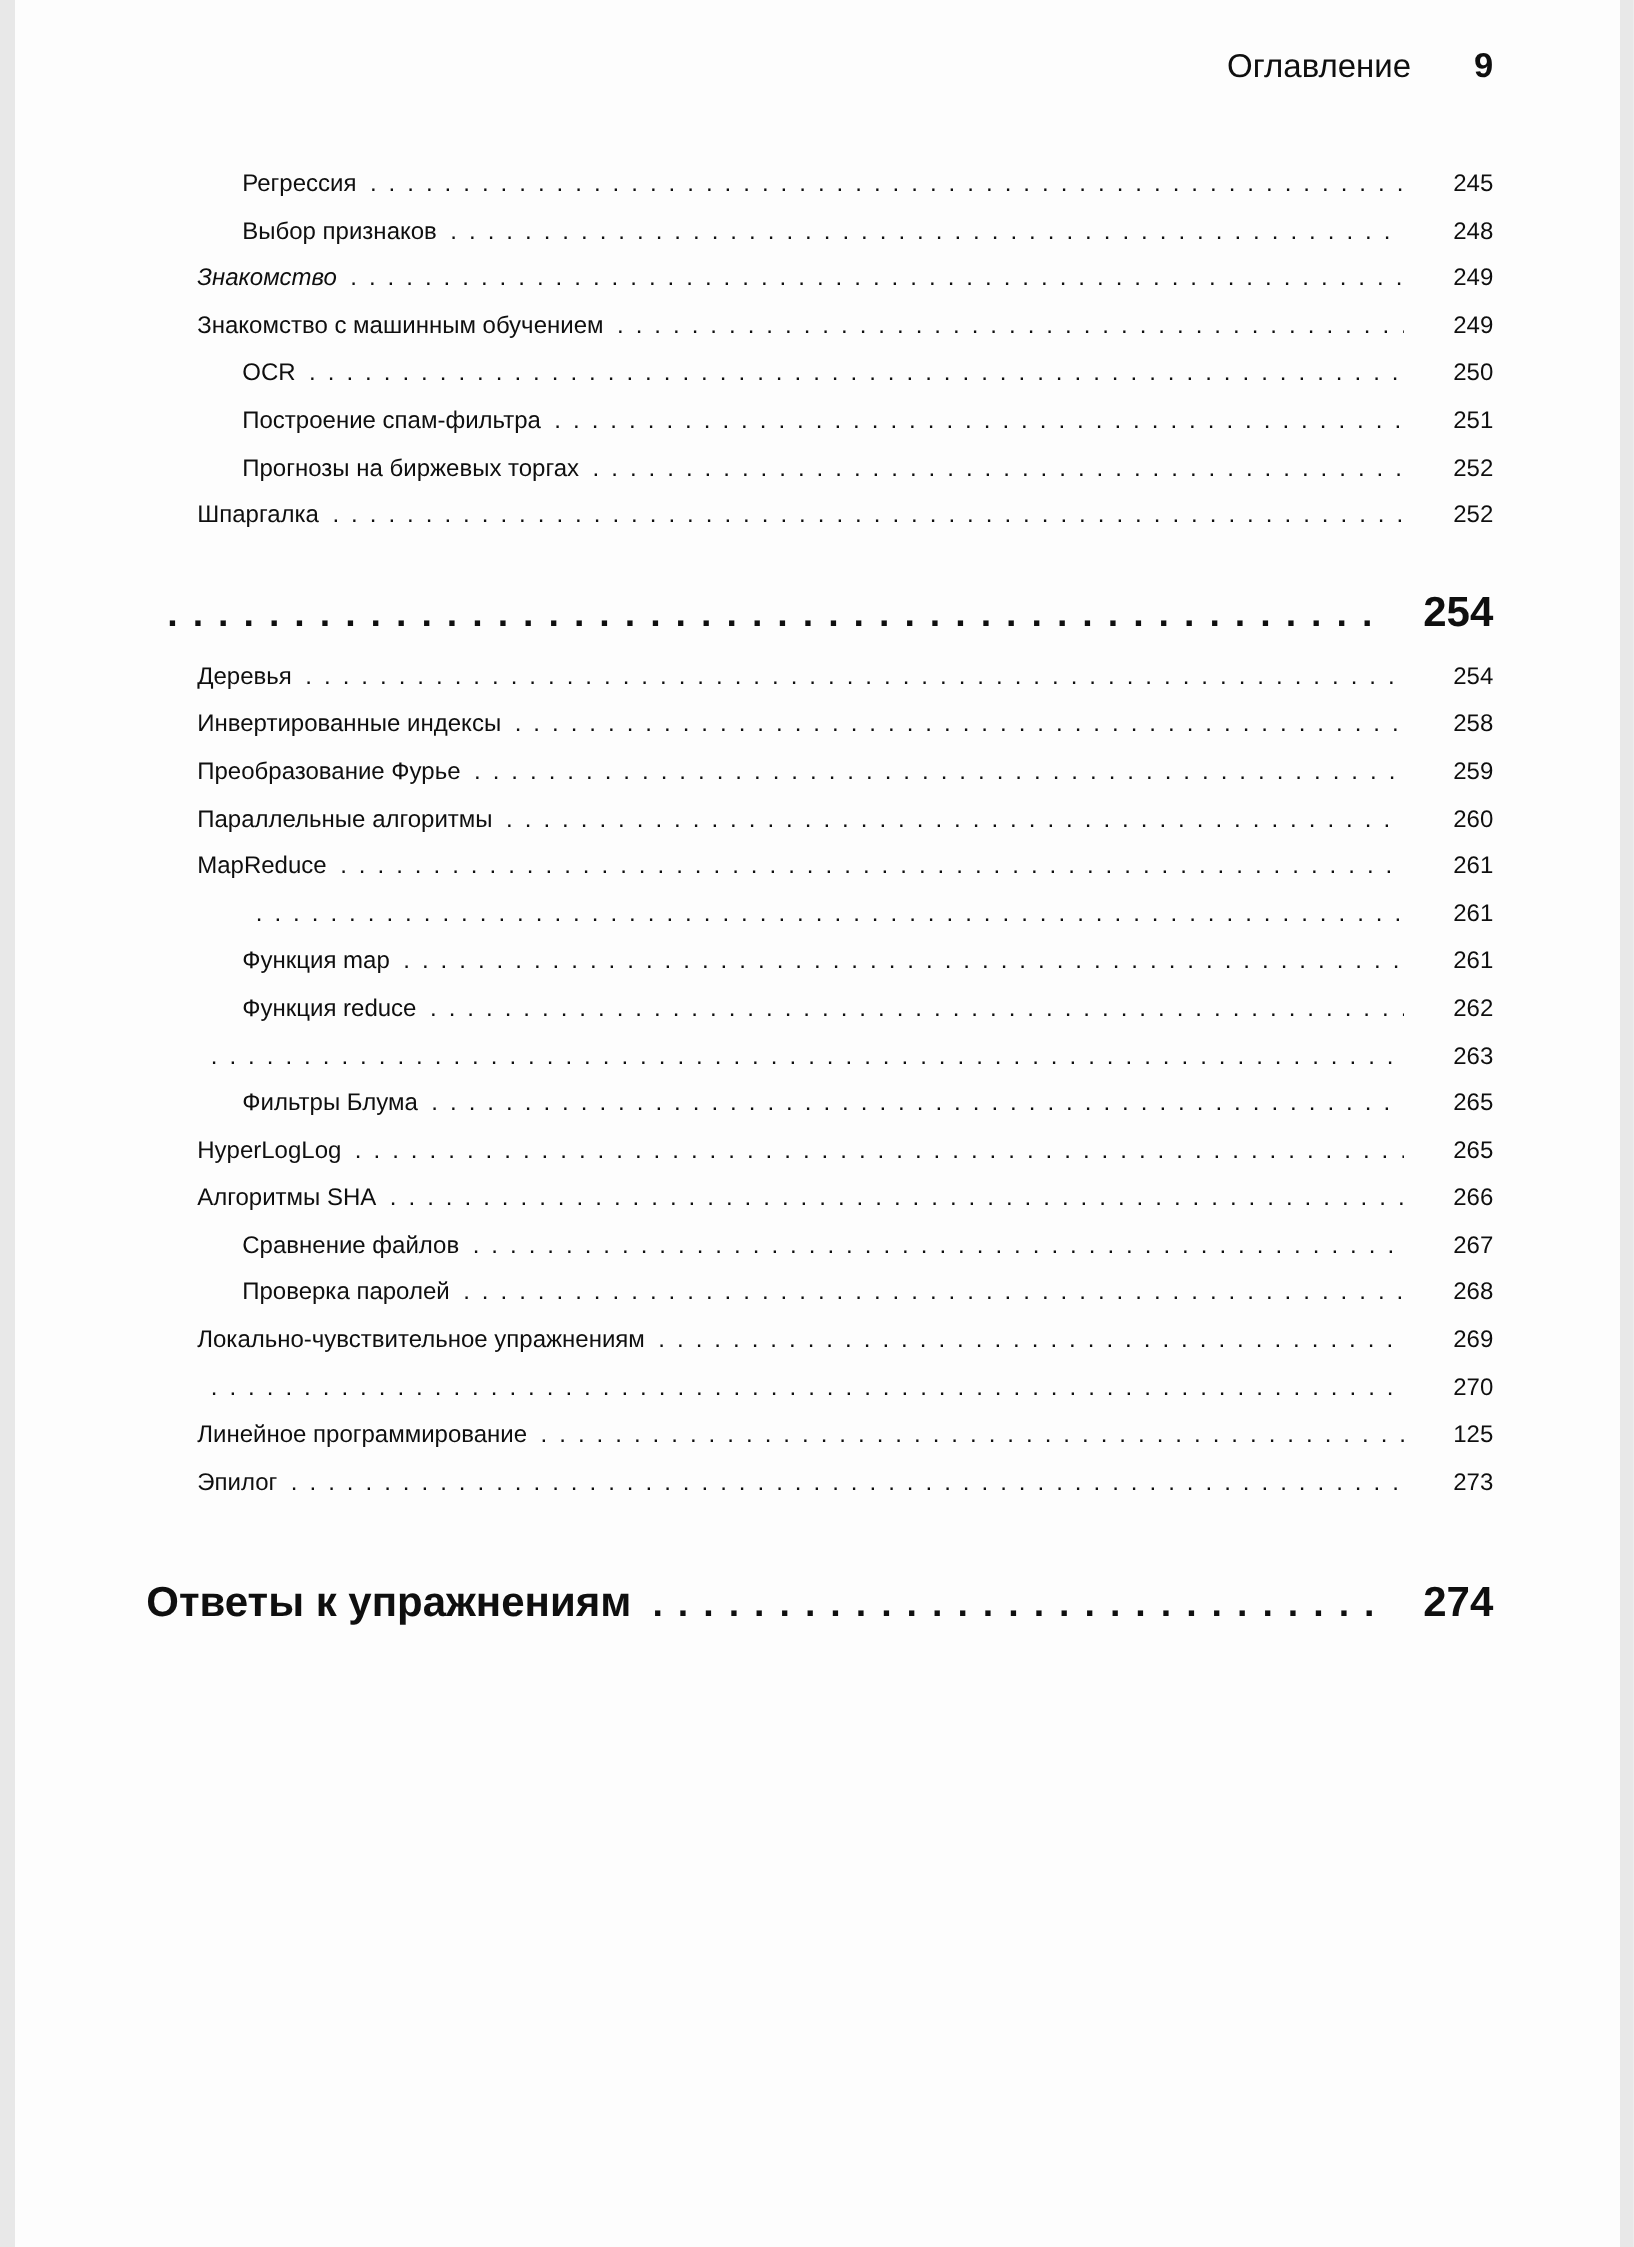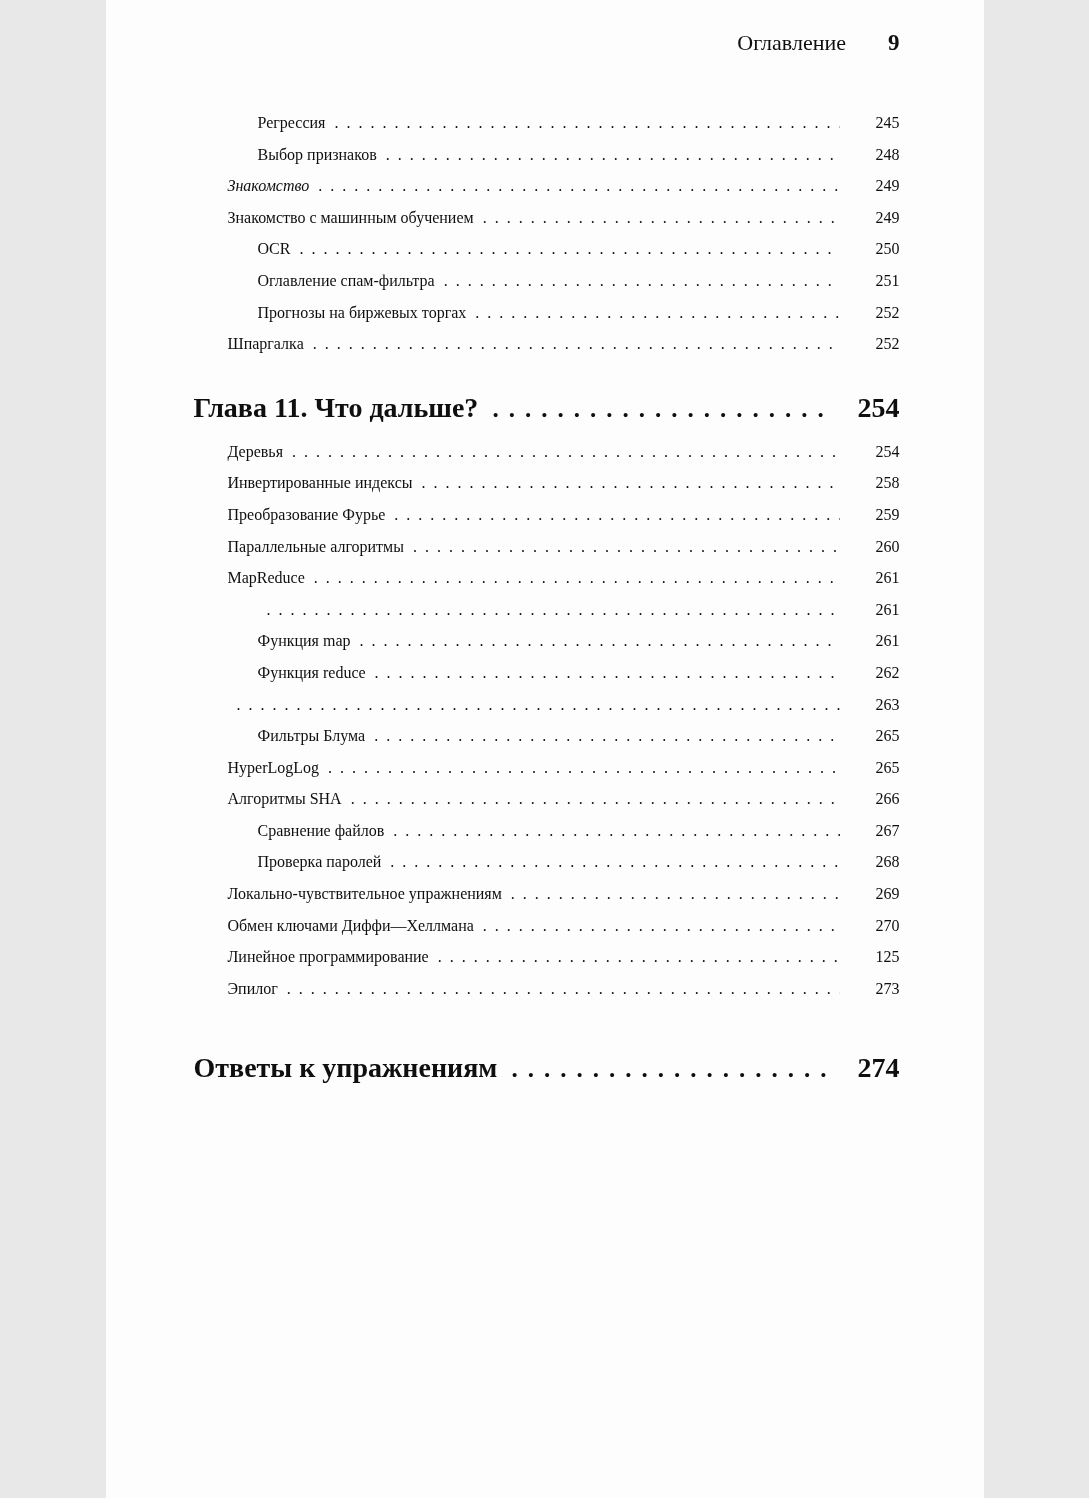"Оглавление" .page { font-family: Liberation Serif, serif -> Liberation Sans, sans-serif; width: 878px -> 1070px }
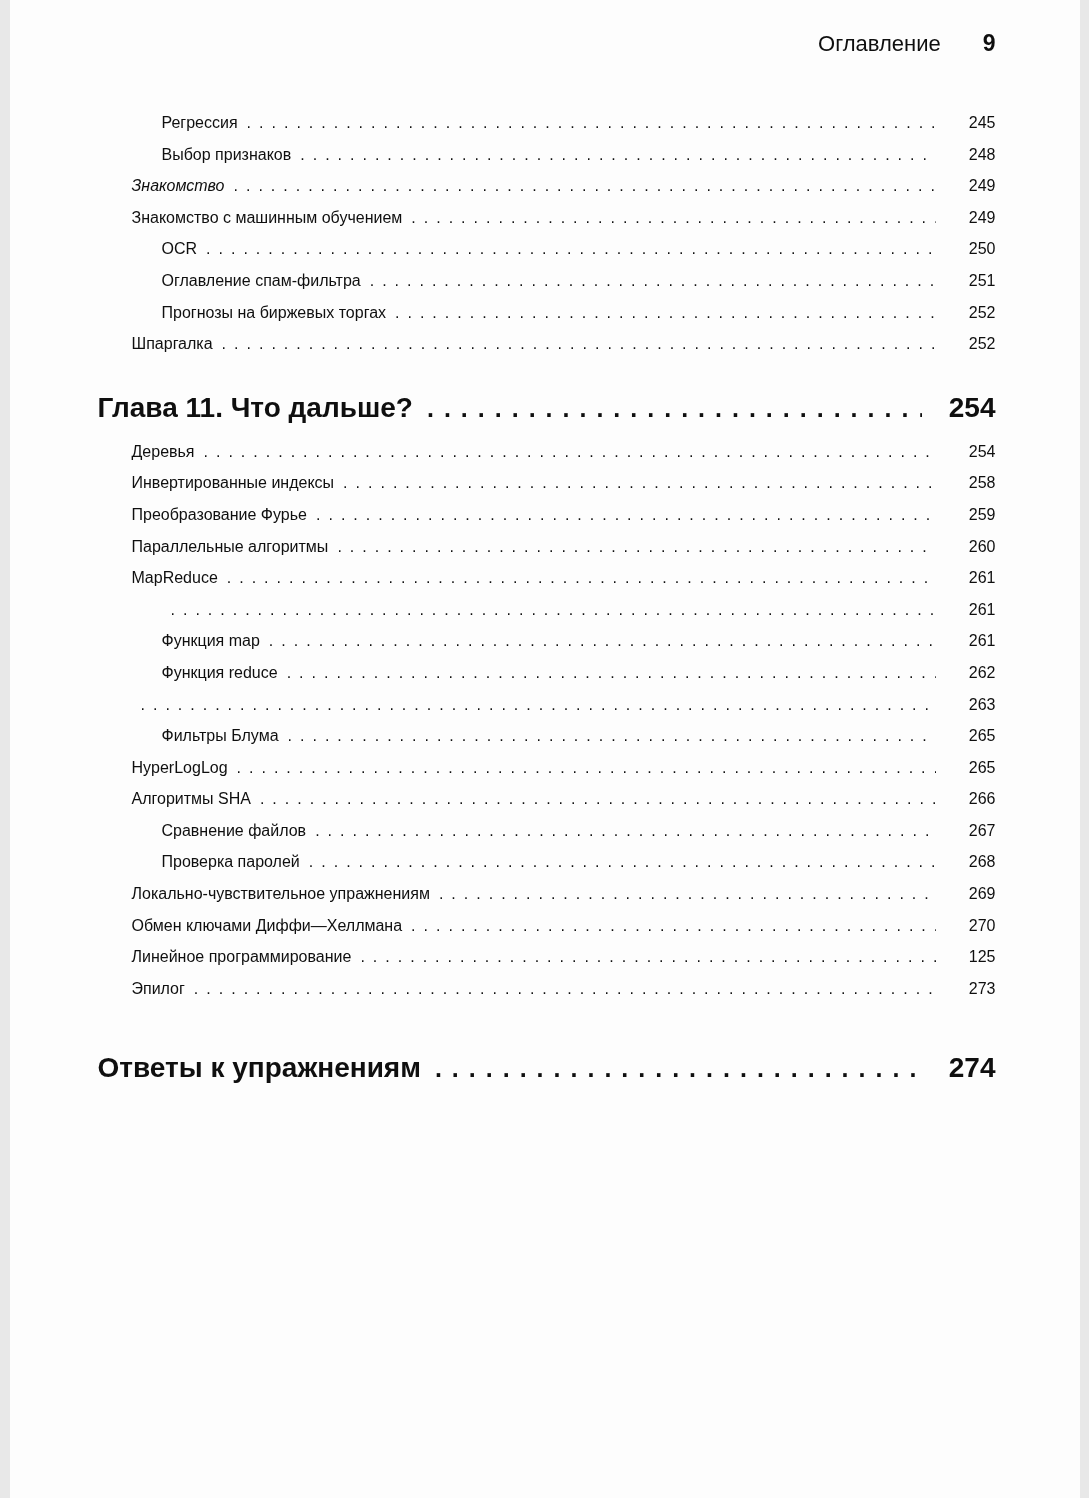"Оглавление спам-фильтра" span.lbl { text: Оглавление -> Построение }
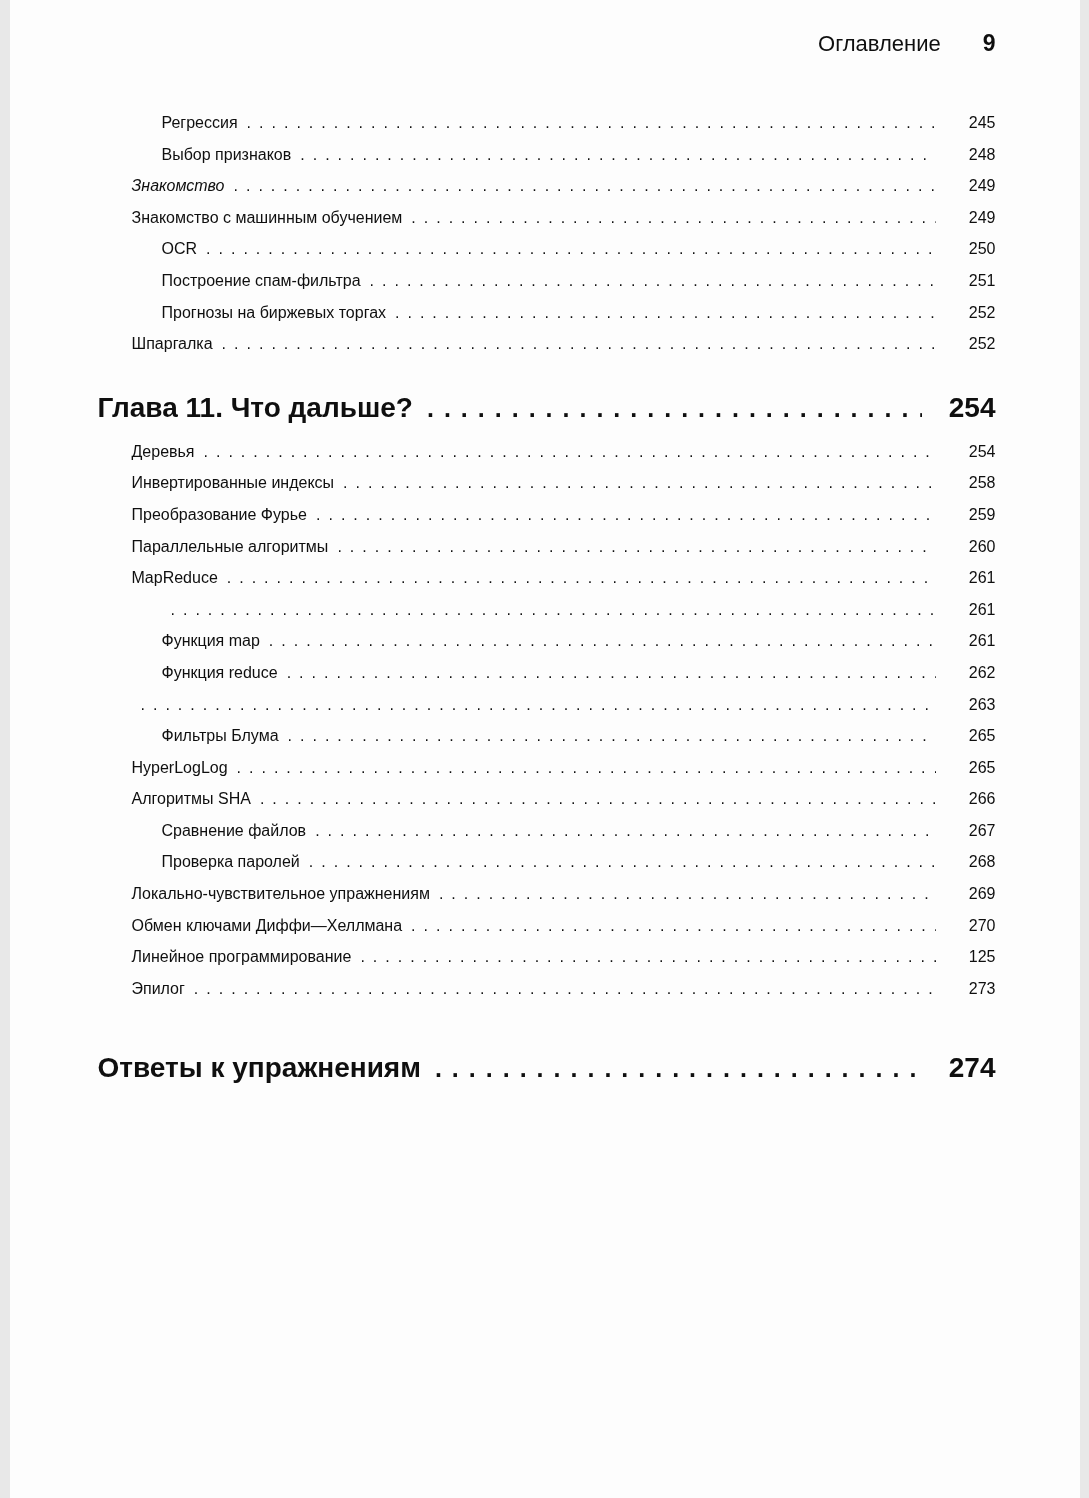"Глава 11. Что дальше?" span.lbl { html: <span>Глава 11. Что дальше?</span> -> none }
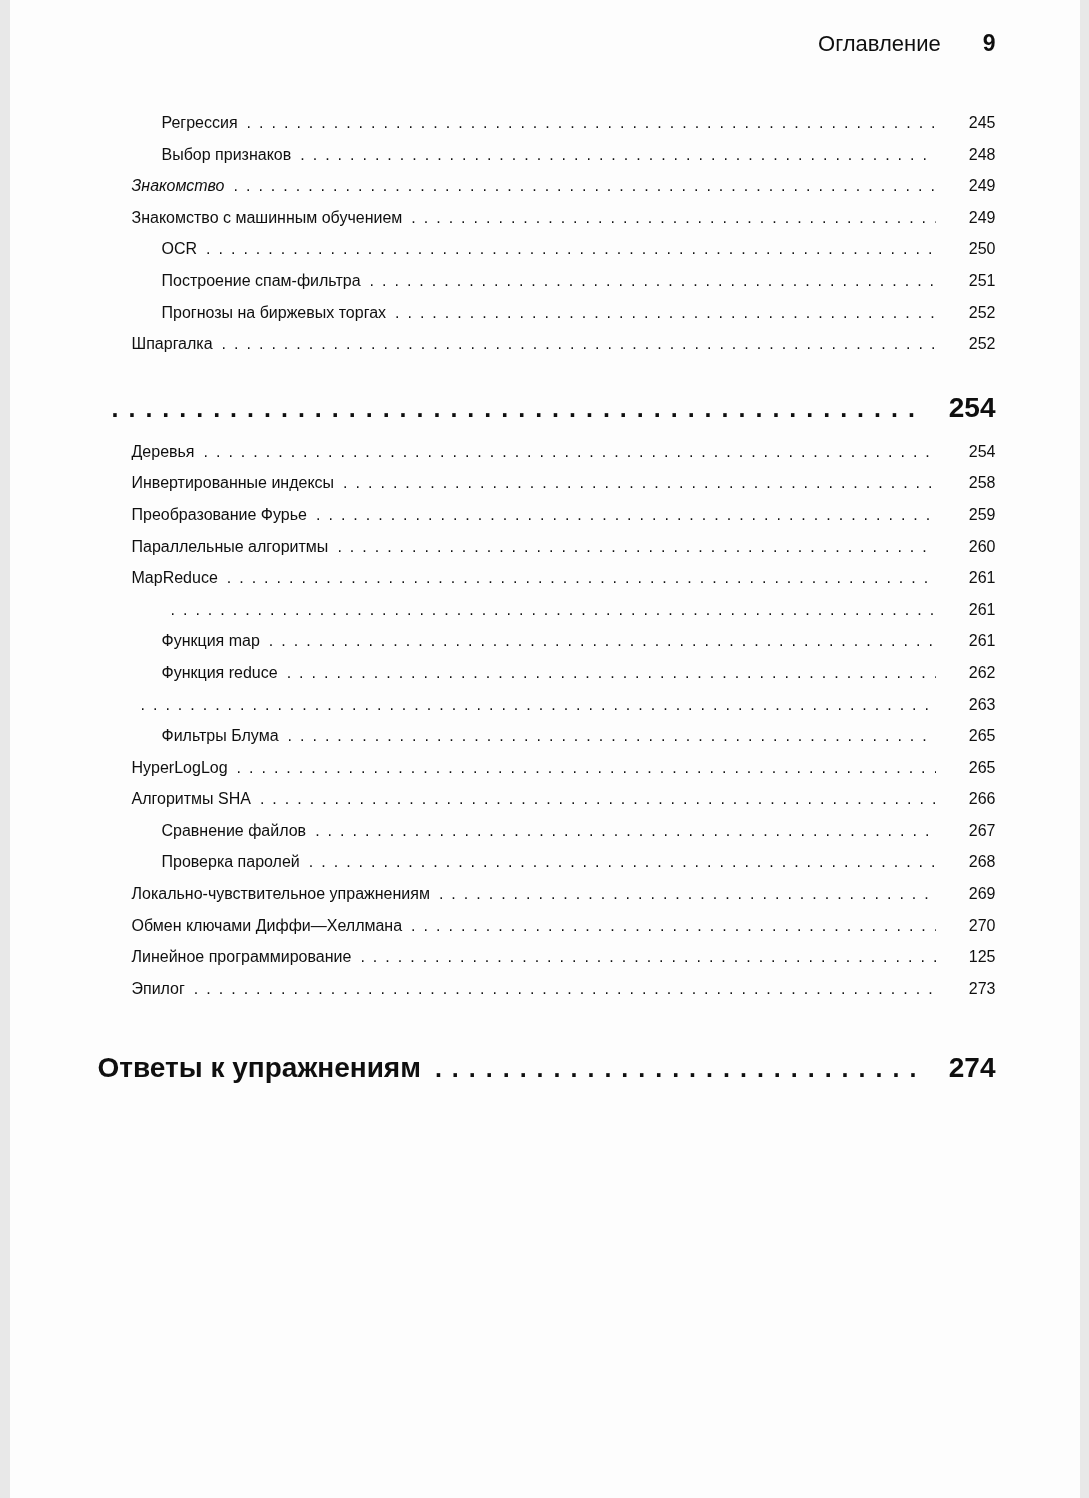"Обмен ключами Диффи—Хеллмана" span.lbl { html: <span>Обмен ключами Диффи—Хеллмана</span> -> none }
